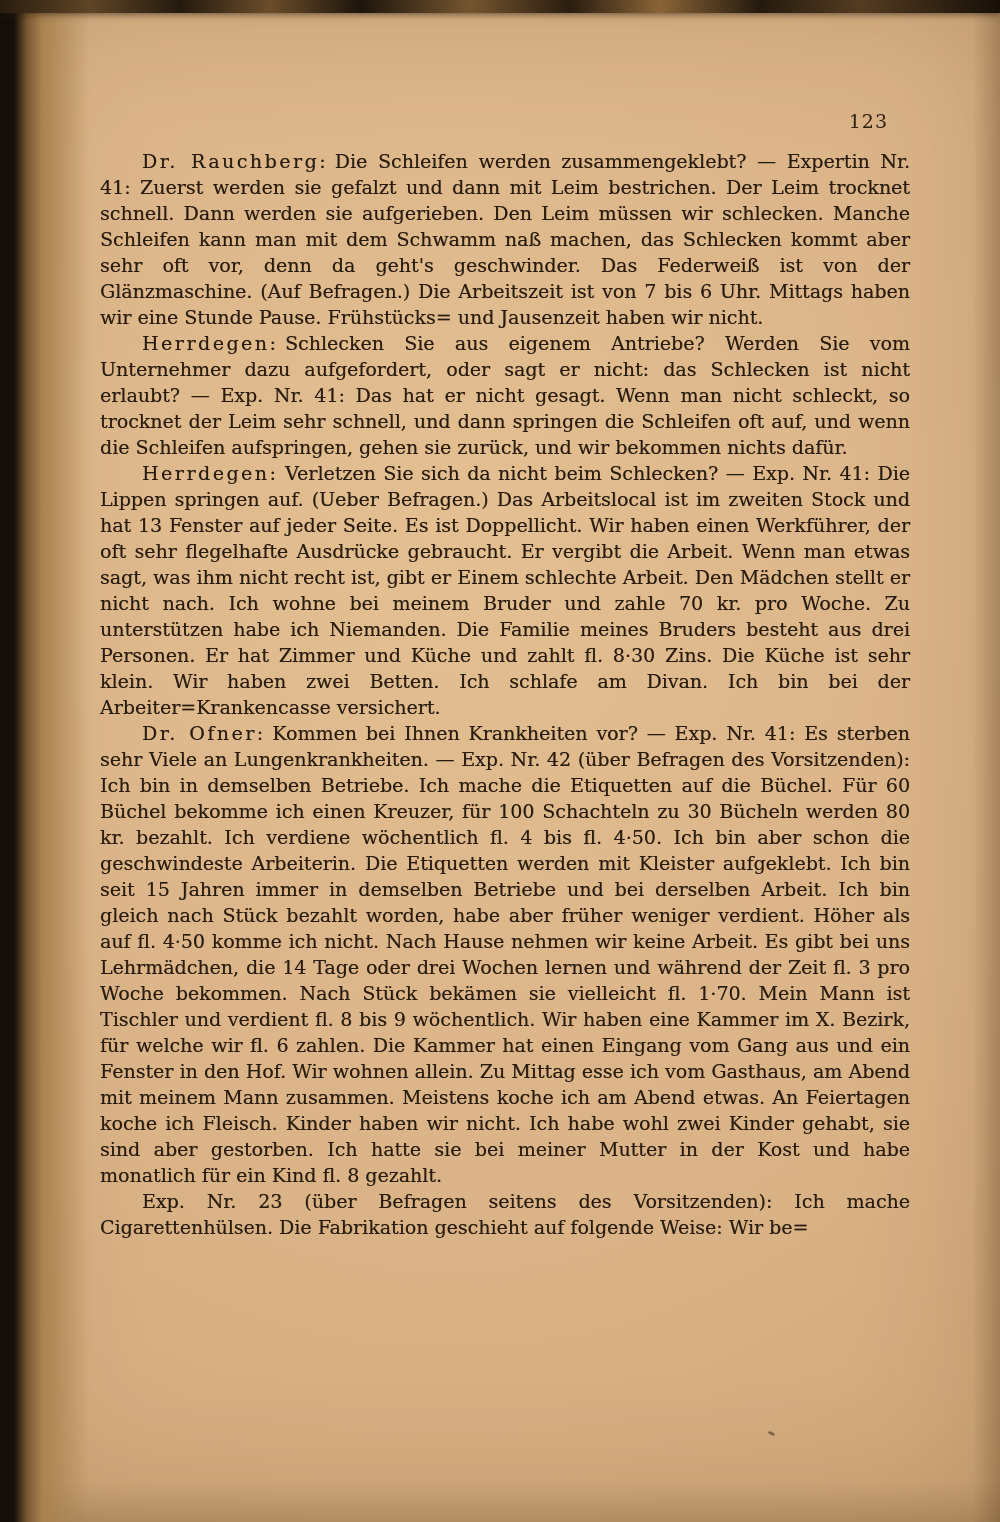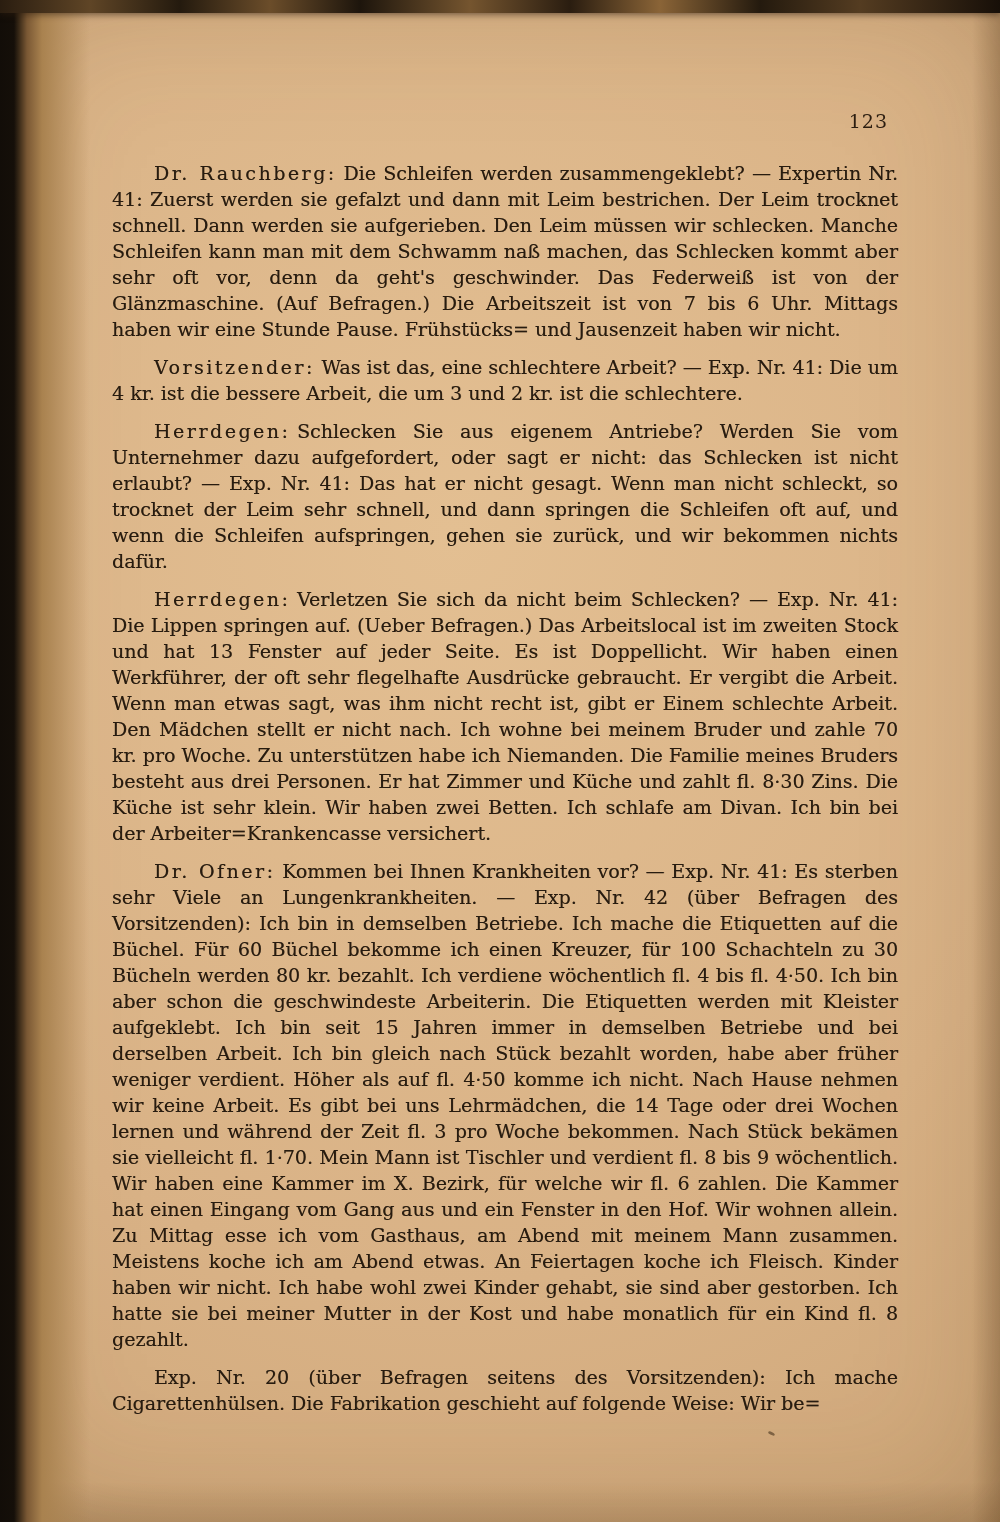"Dr. Rauchberg: Die Schleifen werden" .para { margin: 12px -> 0 }
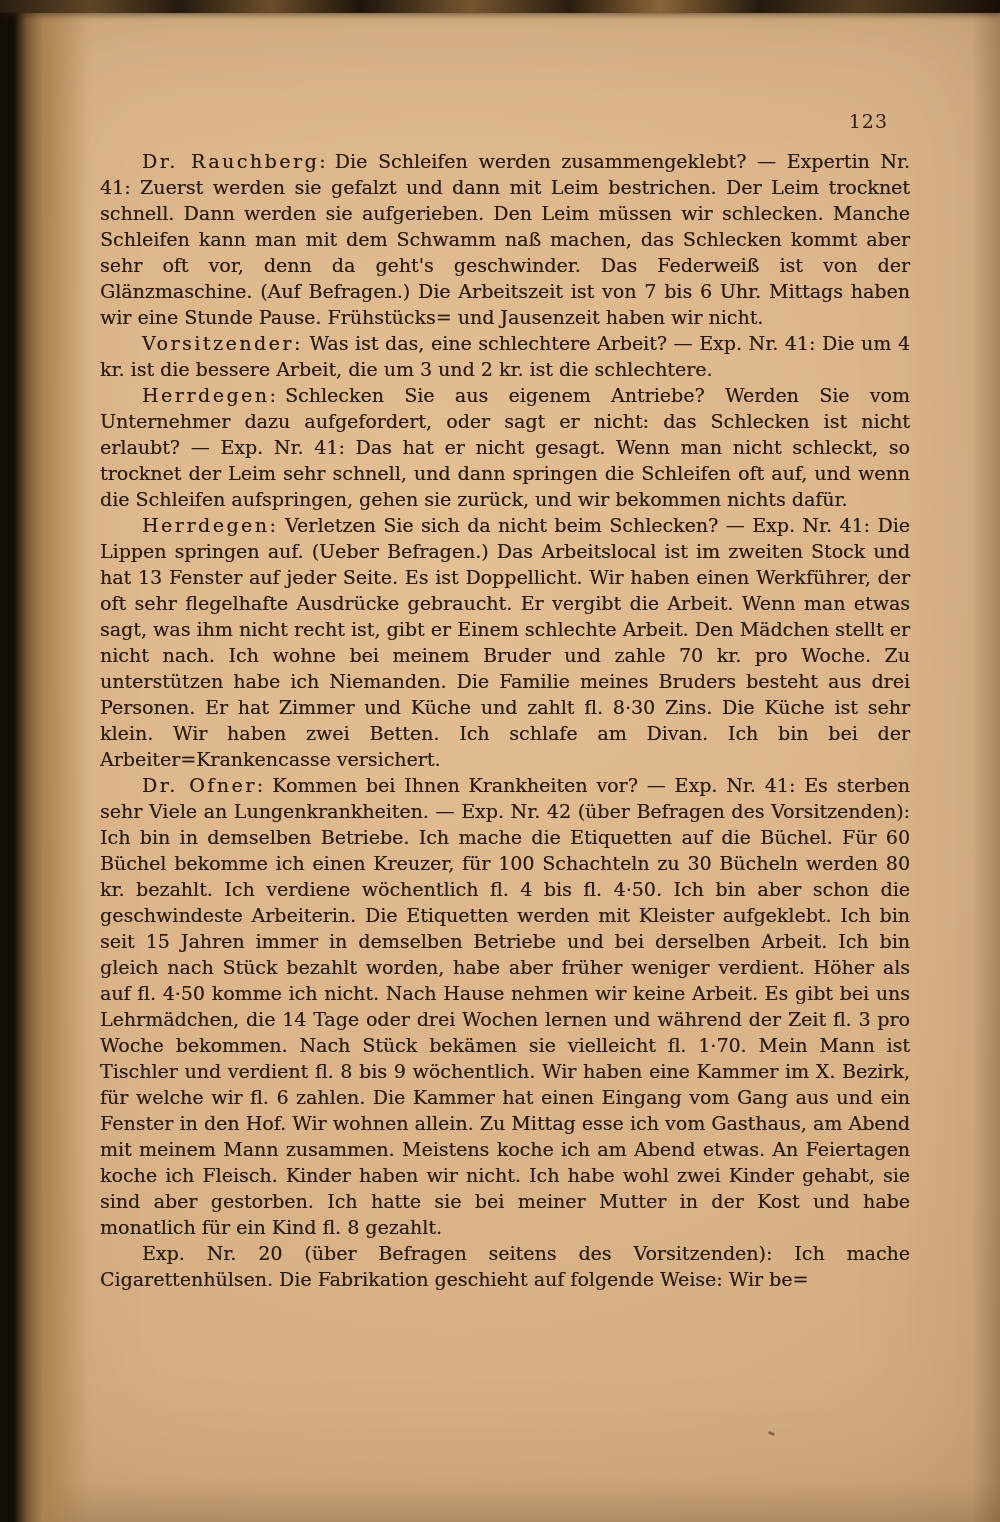"Vorsitzender: Was ist das, eine" p.para { html: <p><span>Vorsitzender:</span><span>Was ist das, eine schlechtere Arbeit? — Exp. Nr. 41: Die um 4 kr. ist die bessere Arbeit, die um 3 und 2 kr. ist die schlechtere.</span></p> -> none }
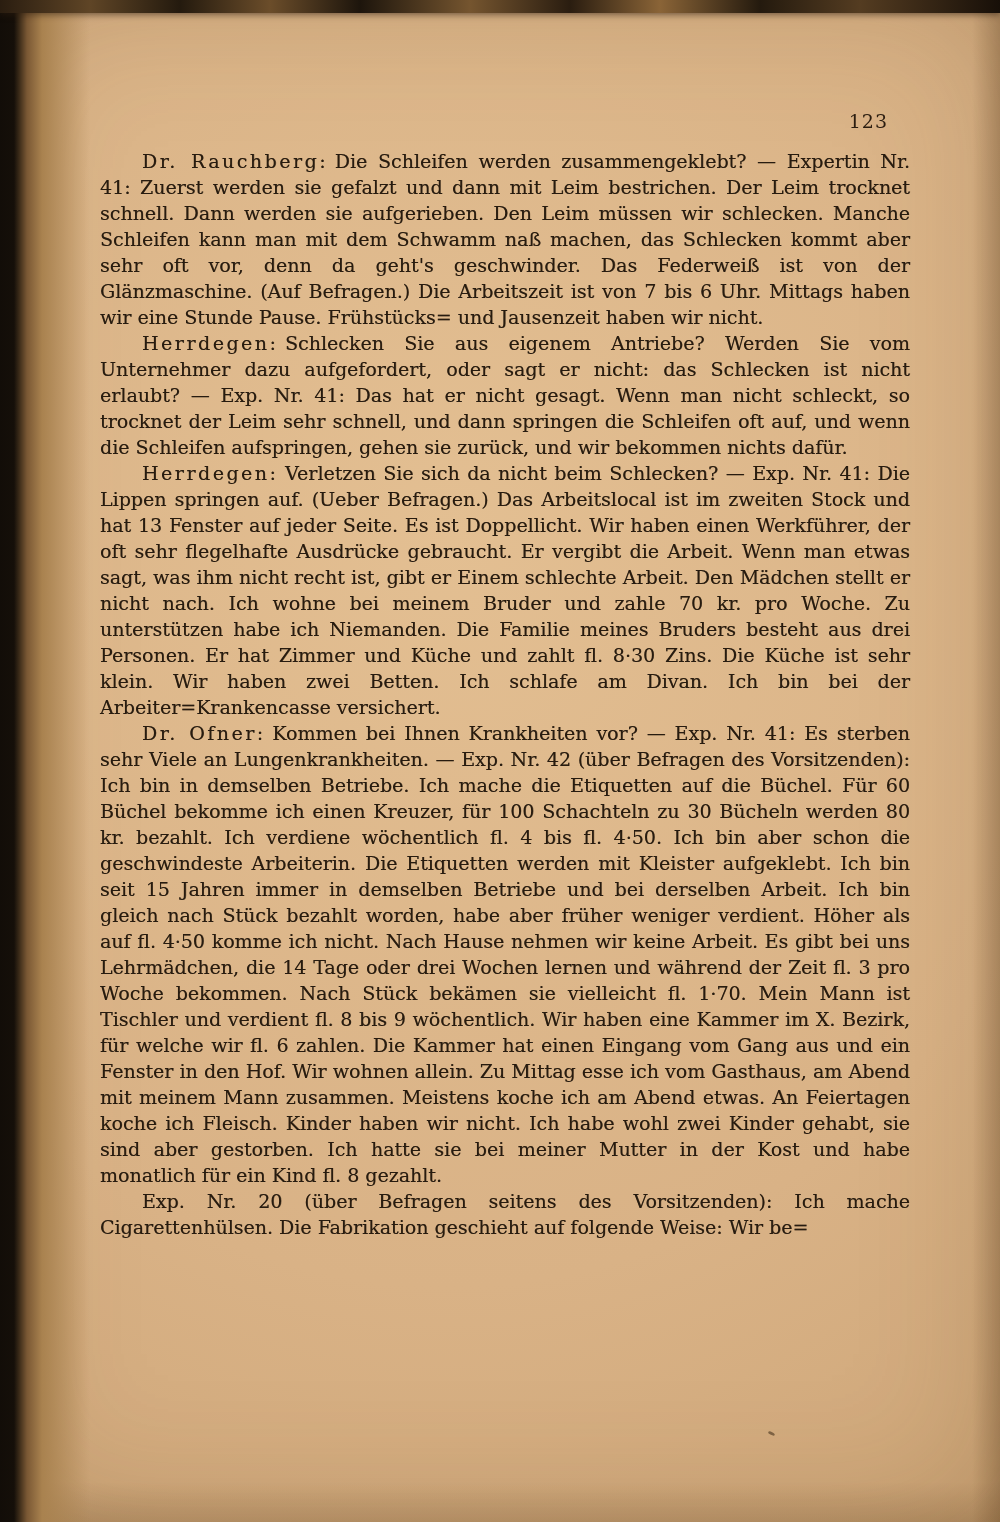"Exp. Nr. 20 (über Befragen" span.ptext { text: 20 -> 23 }
